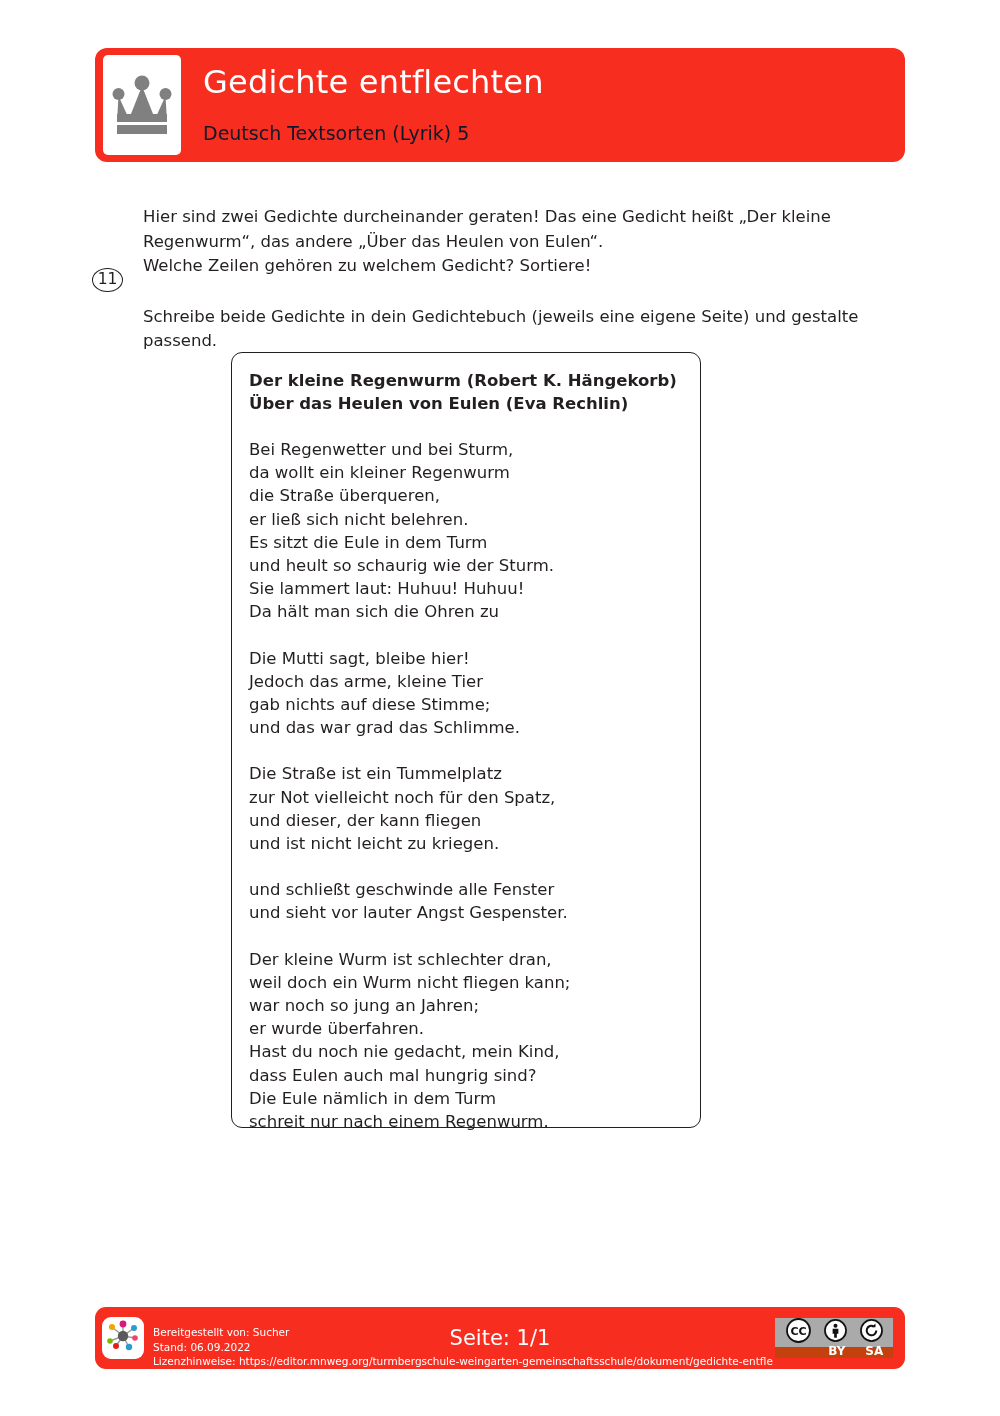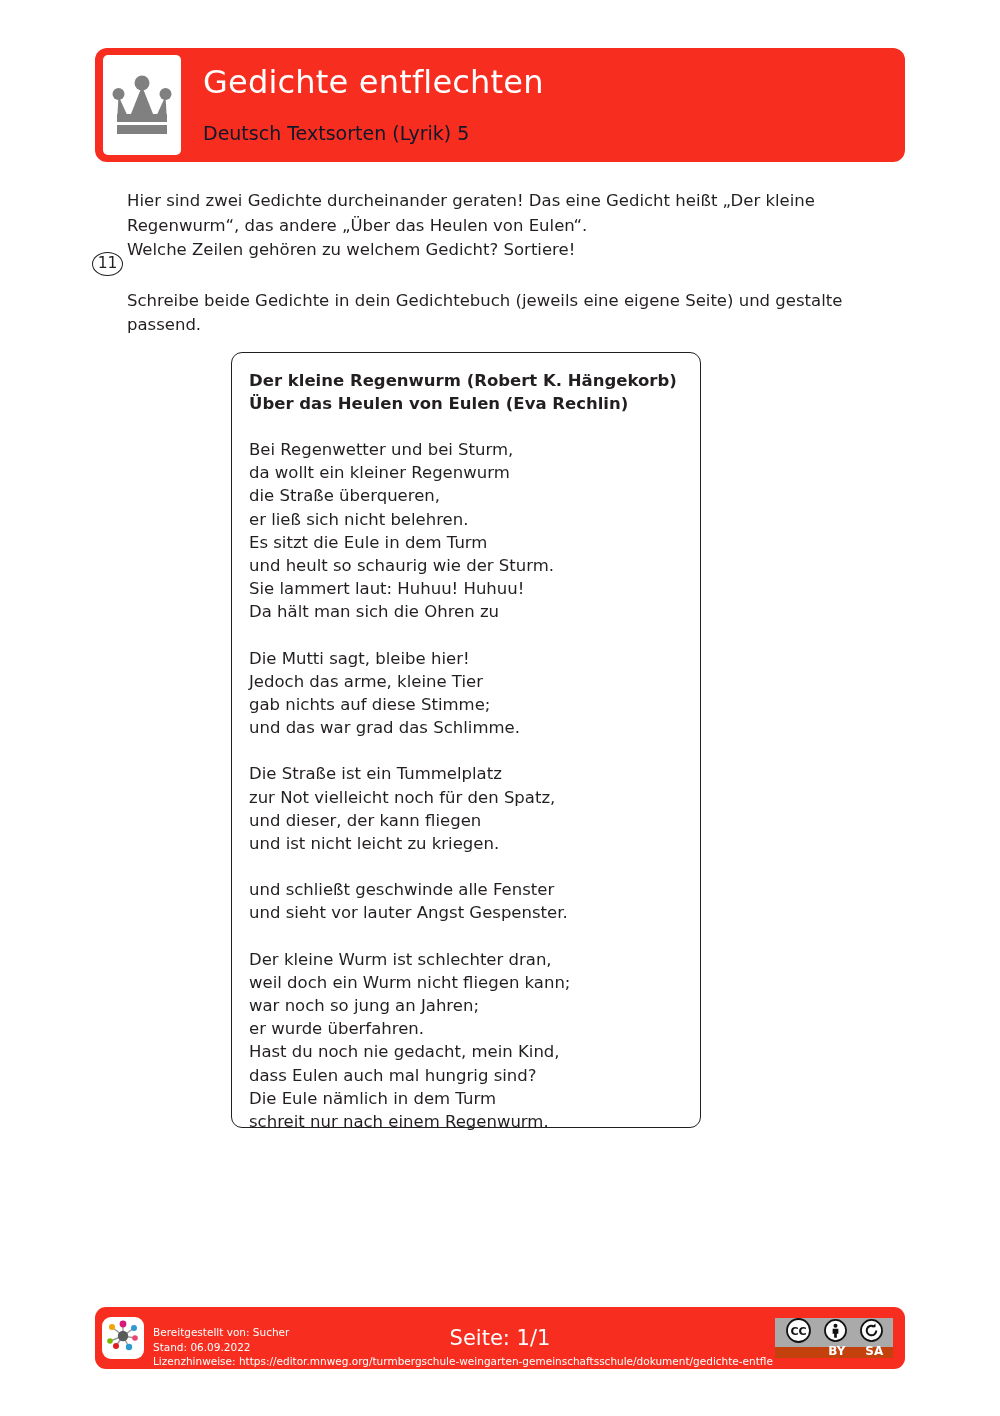"Hier sind zwei Gedichte durcheinander" .task-text p { margin: 0 -> 16px }
